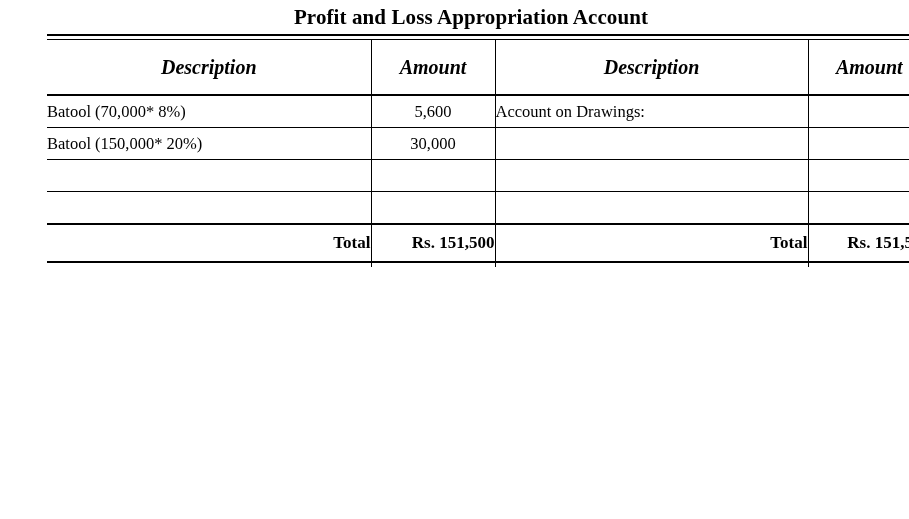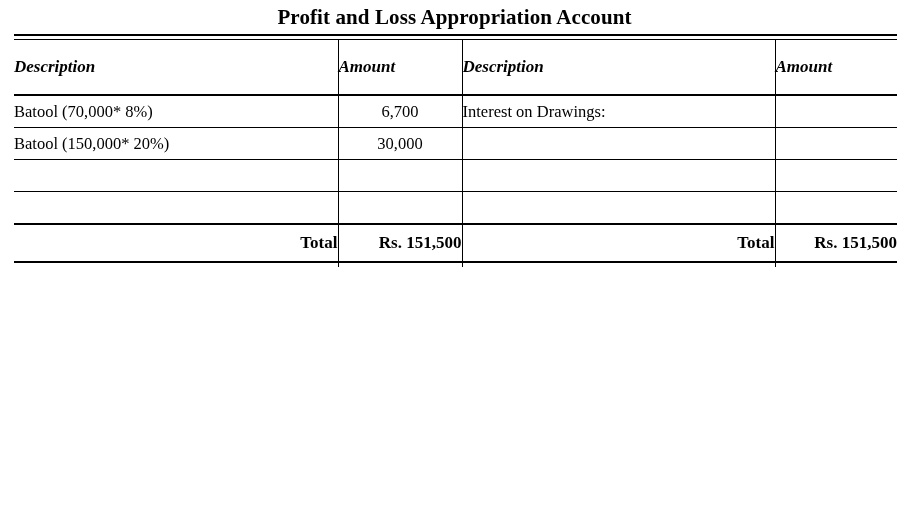"Profit and Loss Appropriation Account" .page { padding-left: none -> 33px }
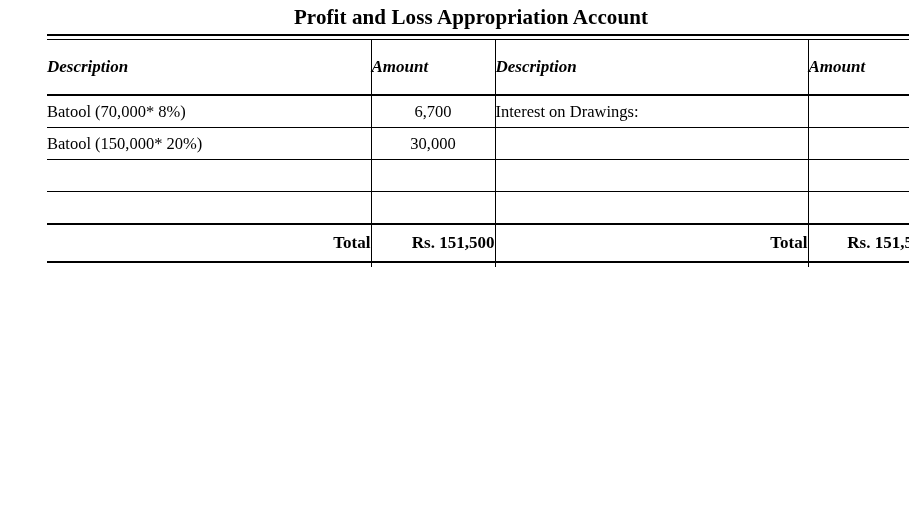"Description" tr.head-row td { font-size: 17px -> 20px; text-align: left -> center }
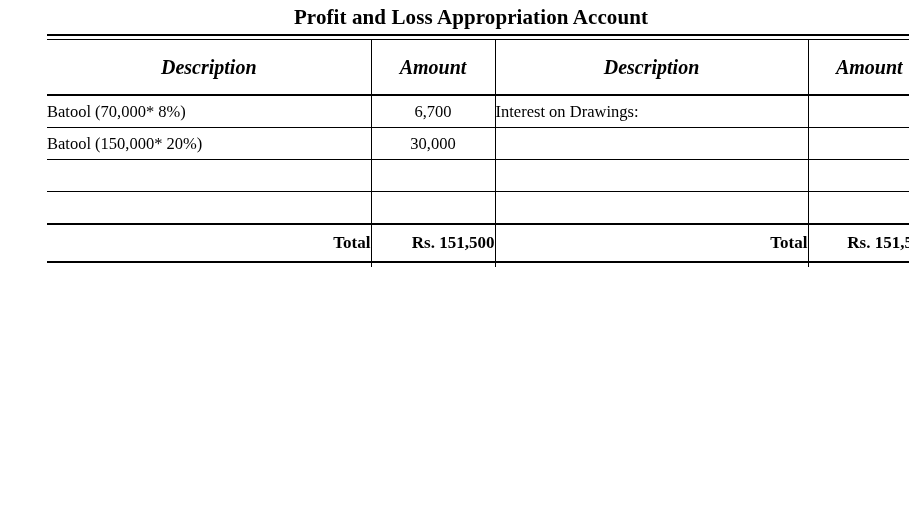"6,700" td.cell-amt { text: 6,700 -> 5,600 }
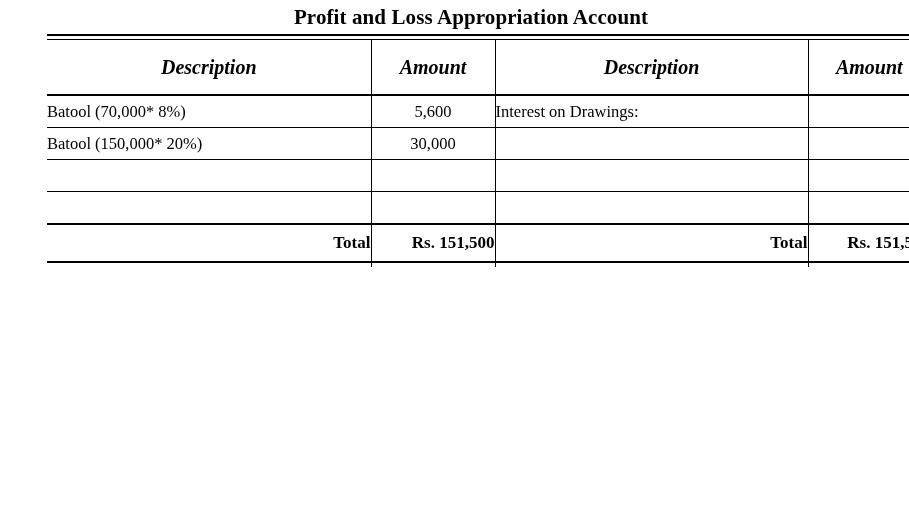"Interest on Drawings:" td.cell-head { text: Interest -> Account }
